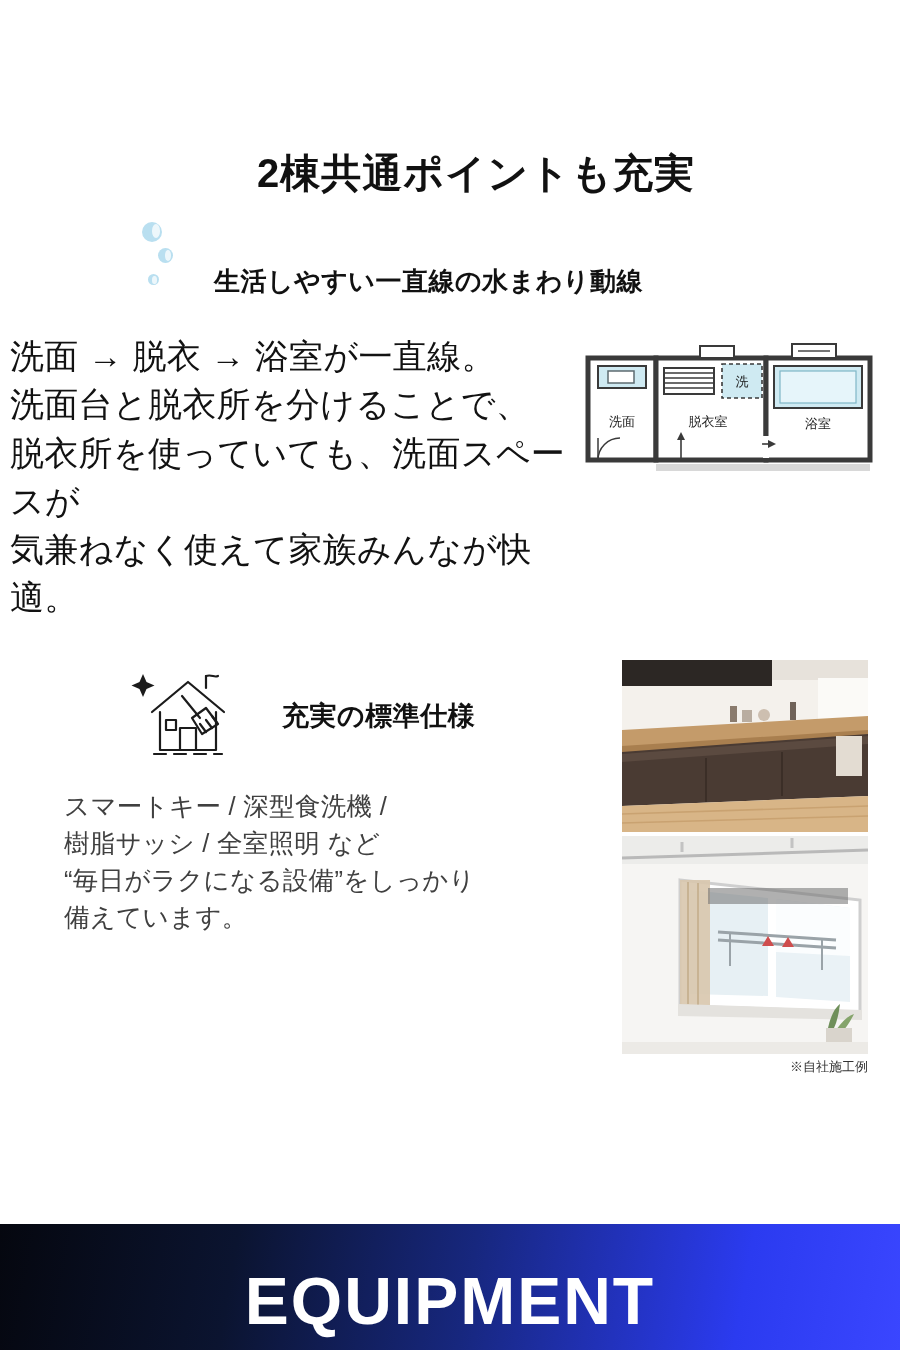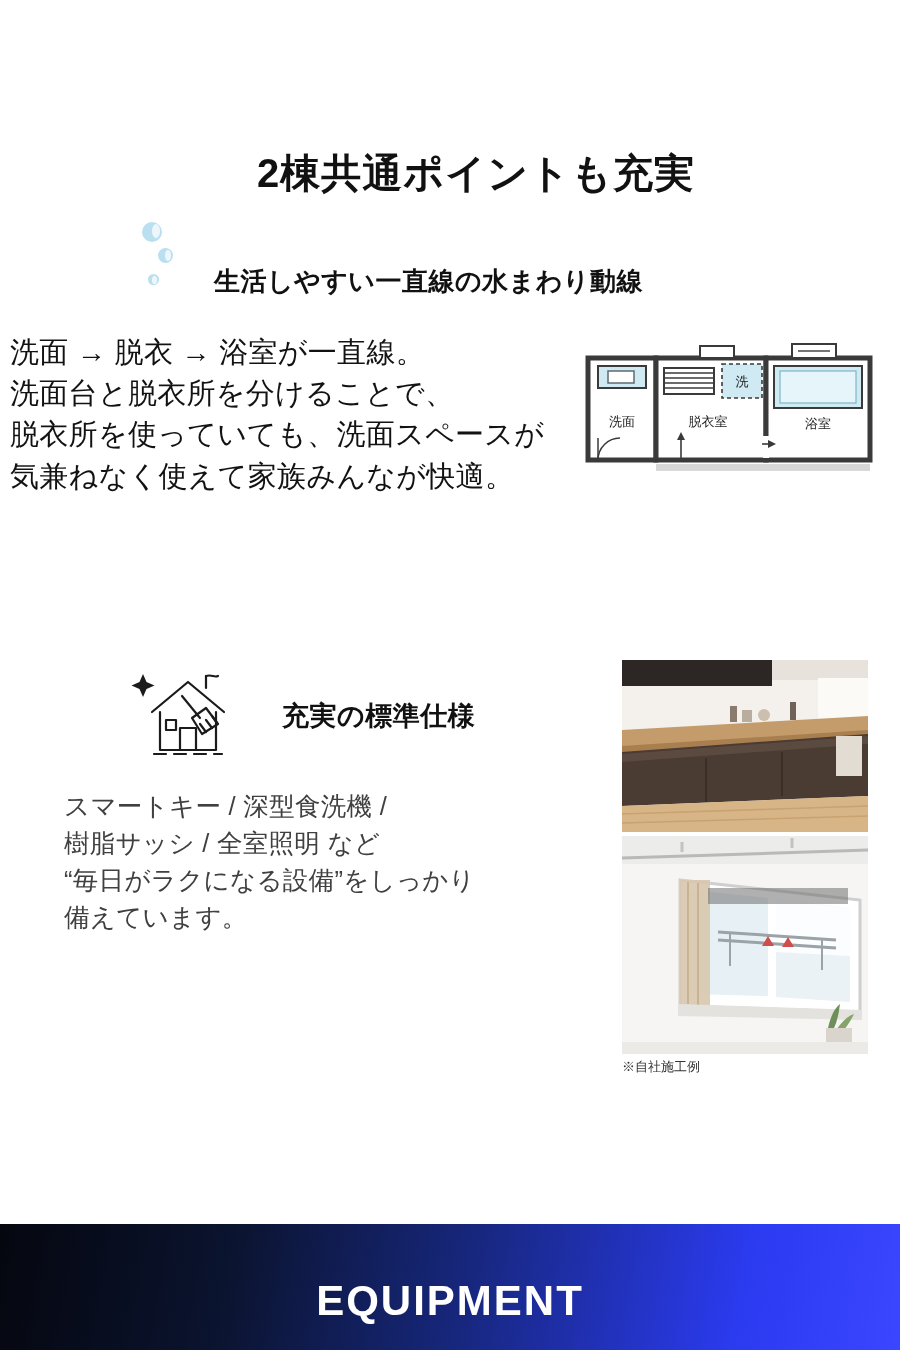"洗面 → 脱衣 → 浴室が一直線。" .sec1-body { font-size: 29px -> 34px }
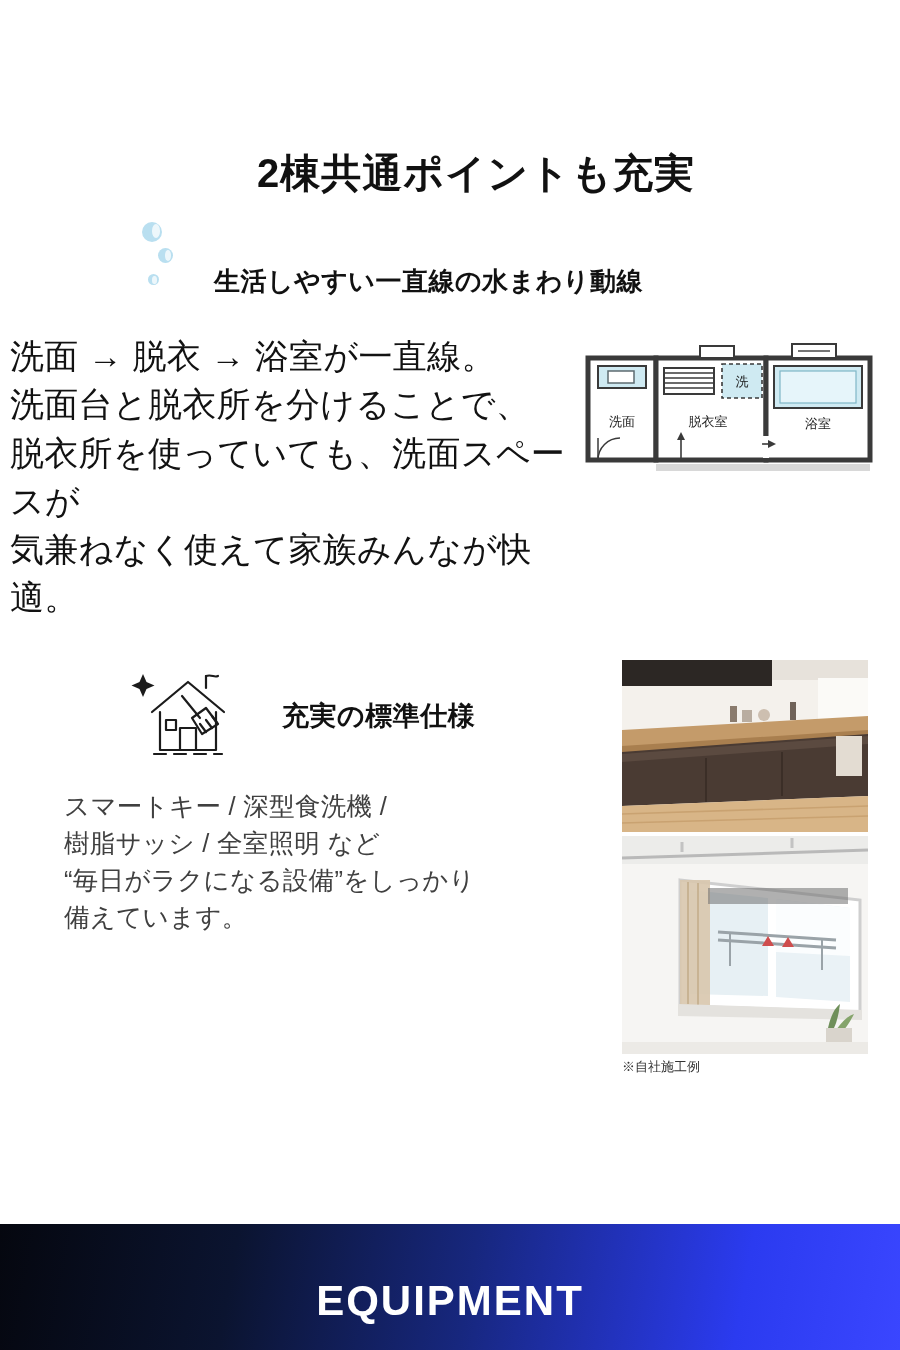"※自社施工例" .photo-note { text-align: left -> right }
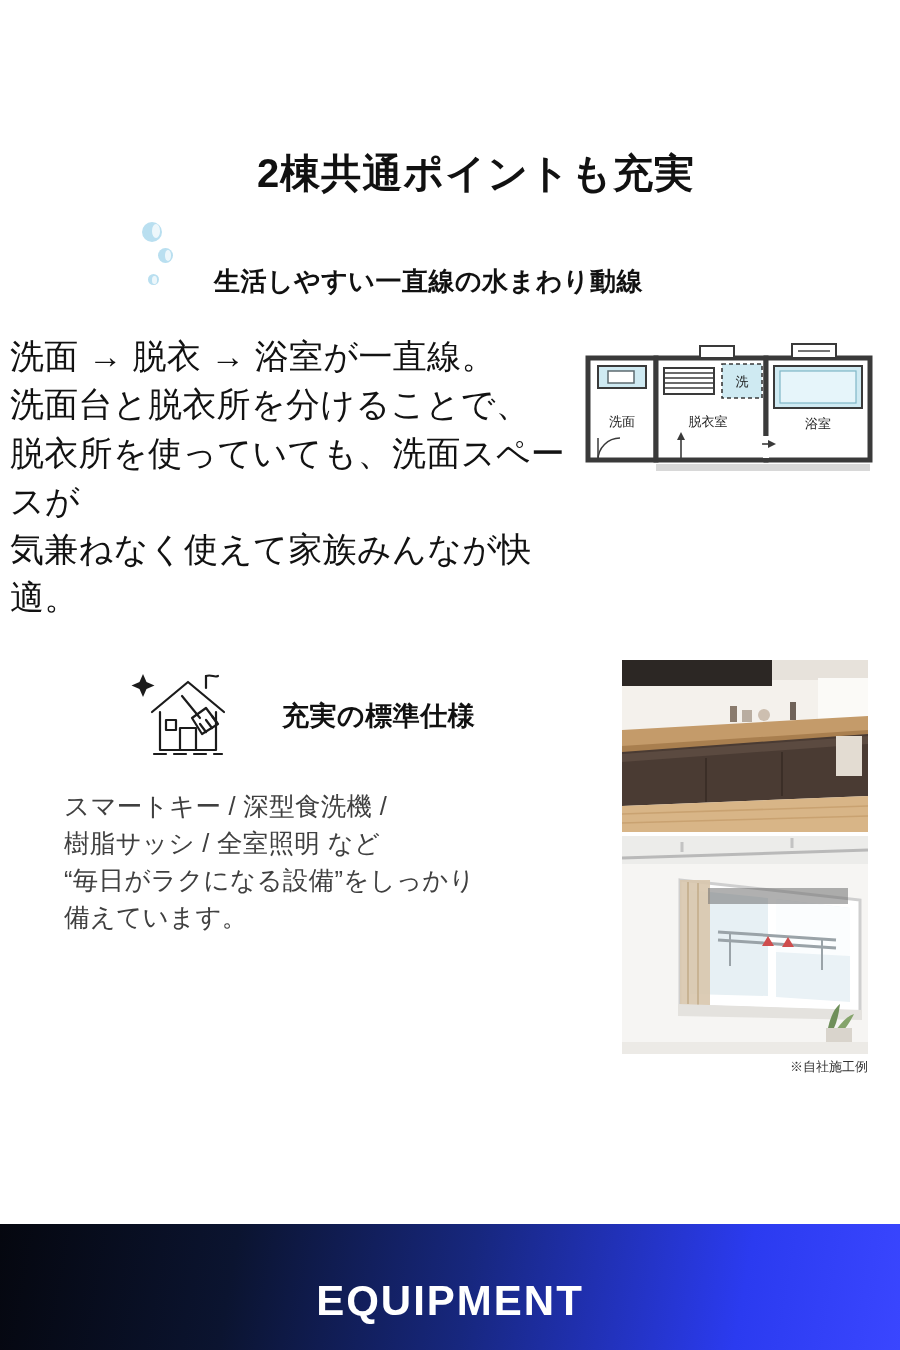"EQUIPMENT" .footer-label { font-size: 42px -> 66px }
